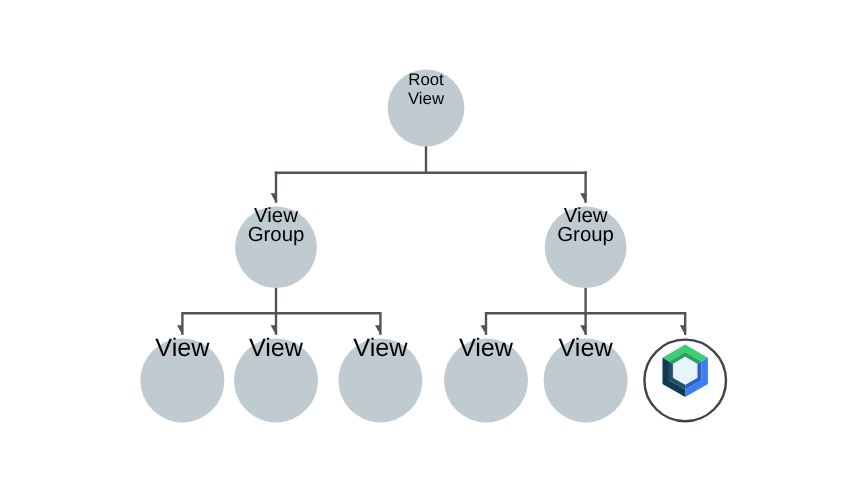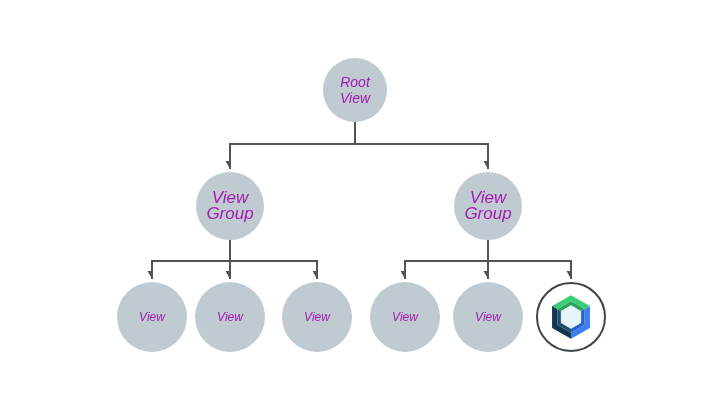"Root View" .node { align-items: center -> flex-start; color: #a21caf -> #000000; font-style: italic -> none }
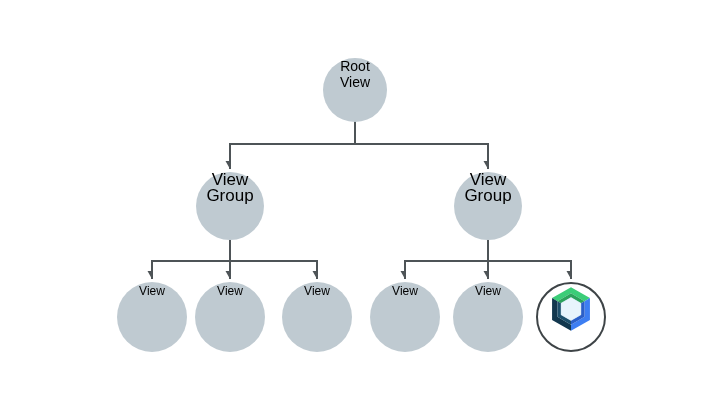"View" .node.leaf { font-size: 12px -> 21px }
